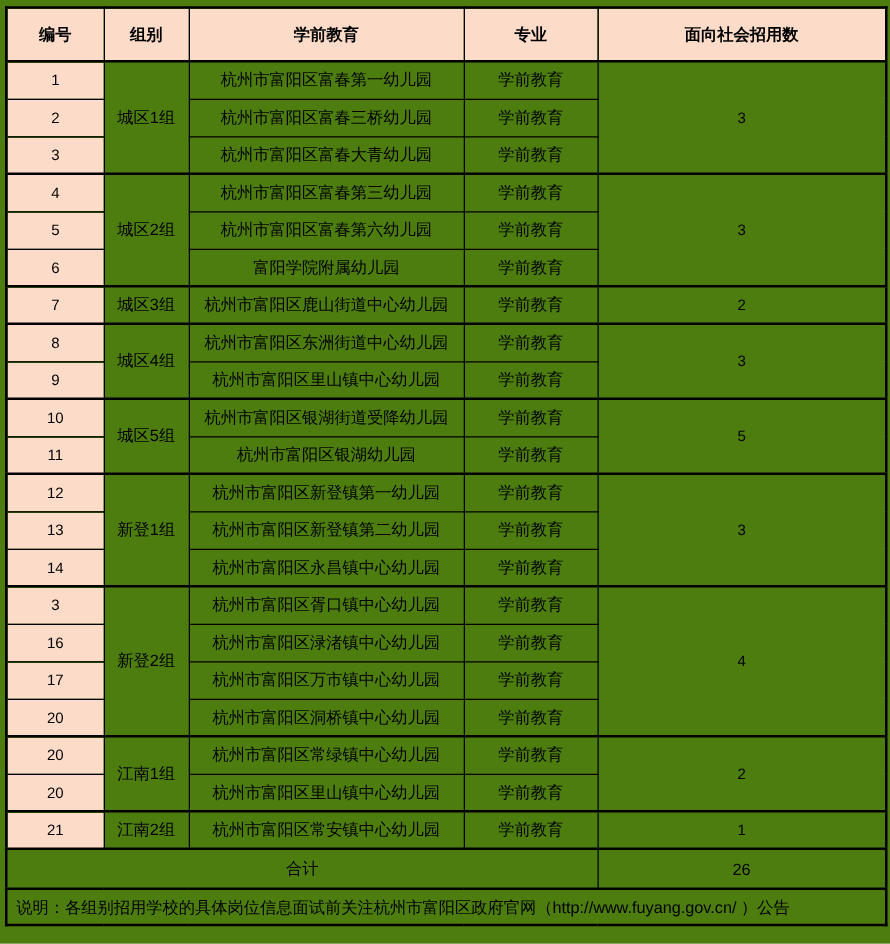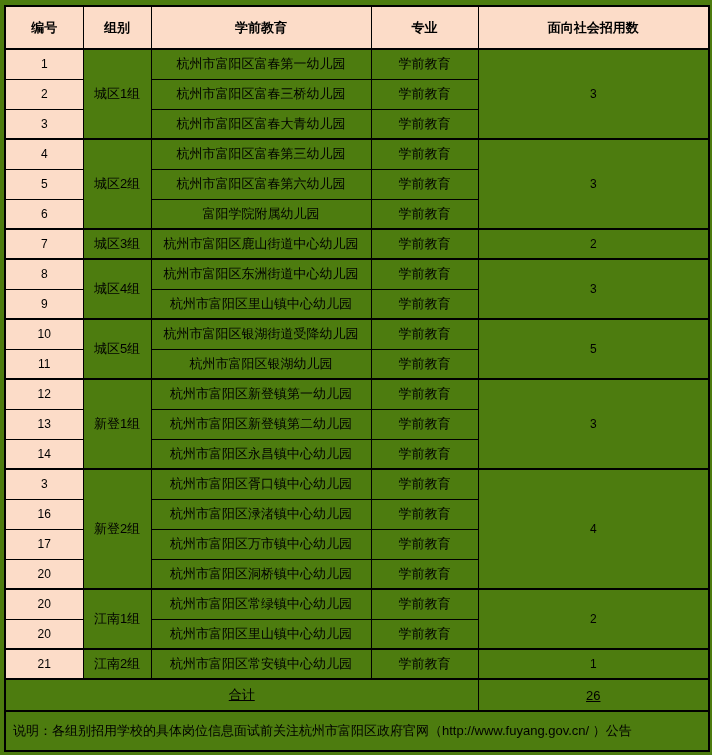"合计" tr.total-row { text-decoration: underline -> none }
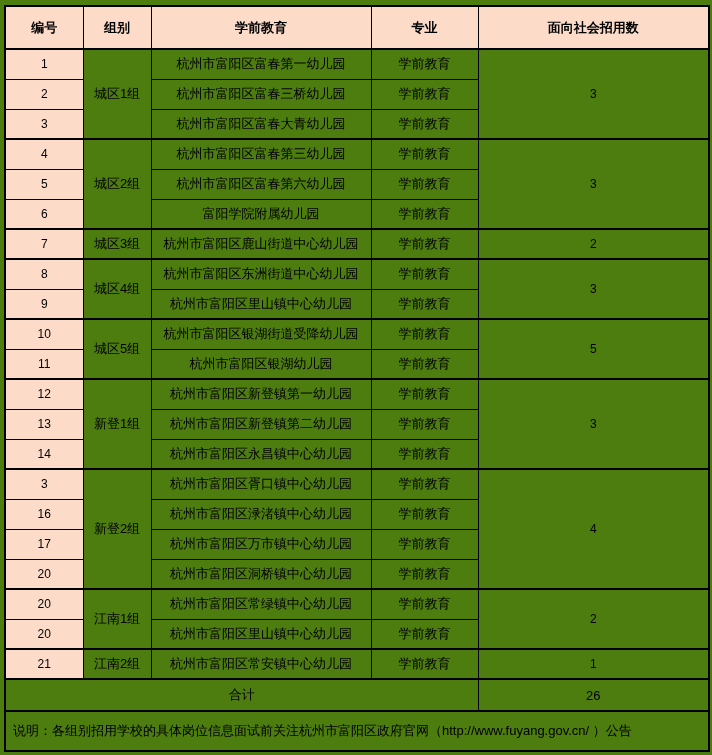"说明：各组别招用学校的具体岗位信息面试前关注杭州市富阳区政府官网（http://" tr.note-row { height: 40px -> 29px }
